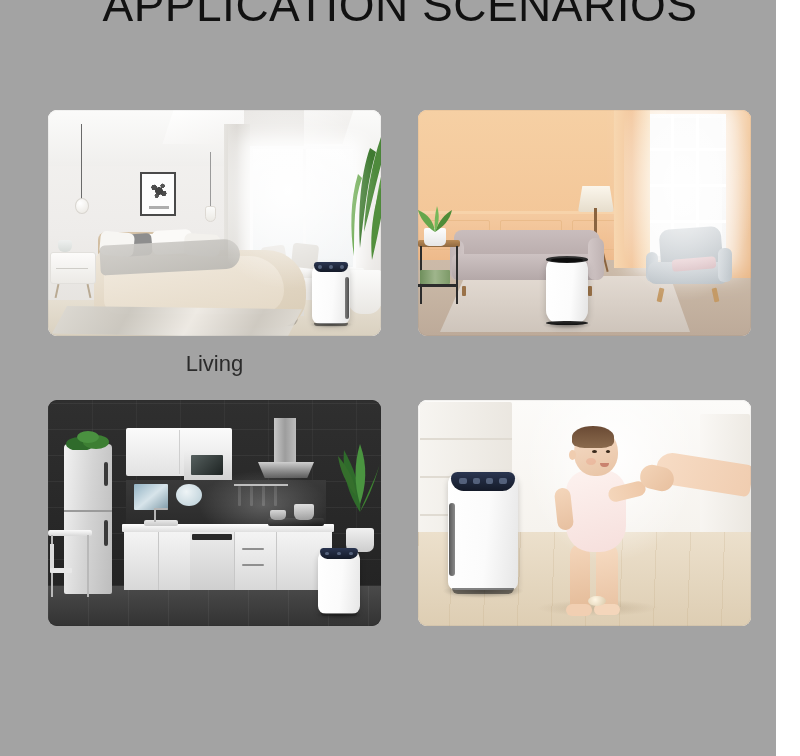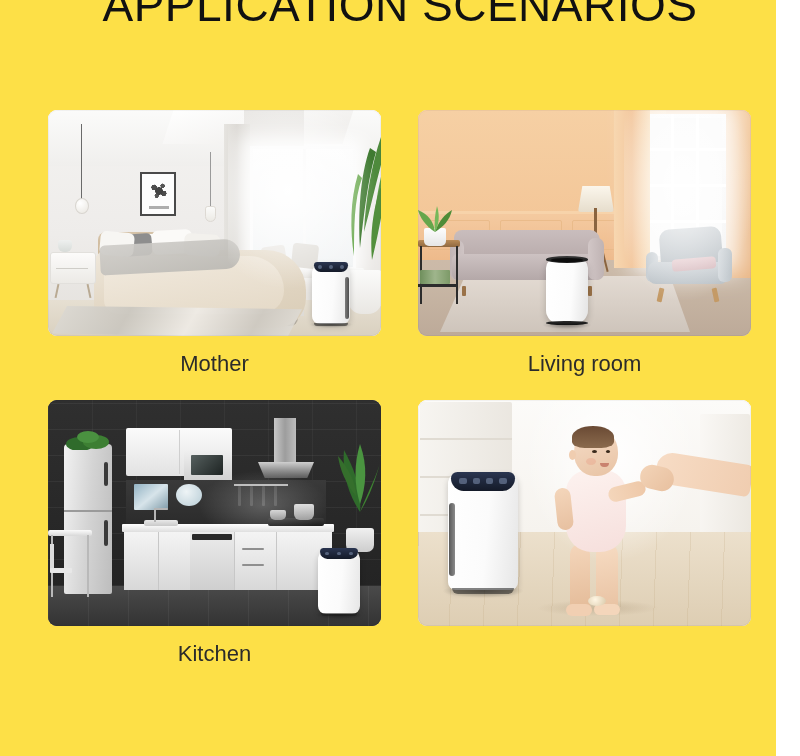"APPLICATION SCENARIOS" .page { background: #fde047 -> #a3a3a3 }
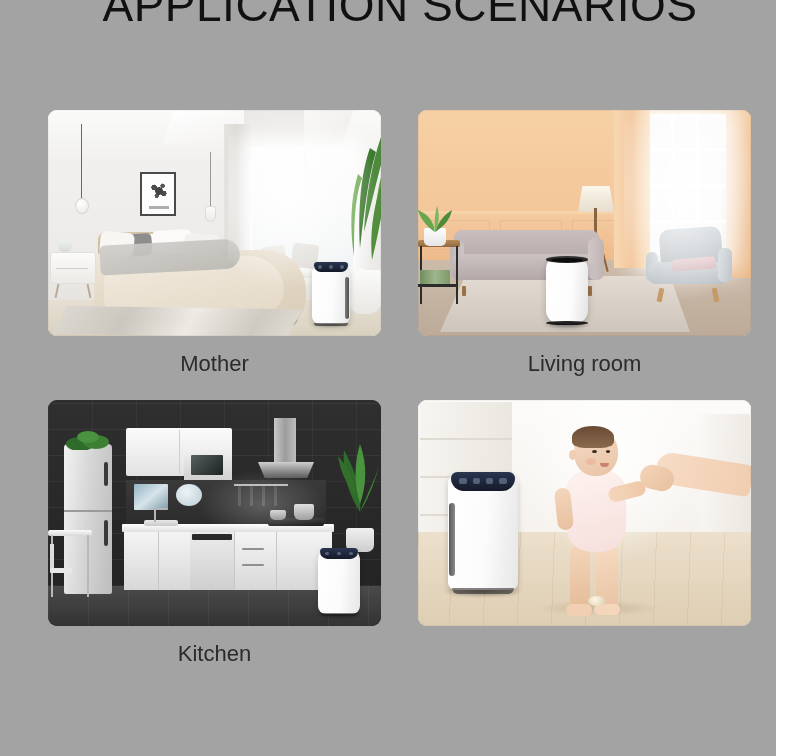"Mother" div.caption { text: Mother -> Living }
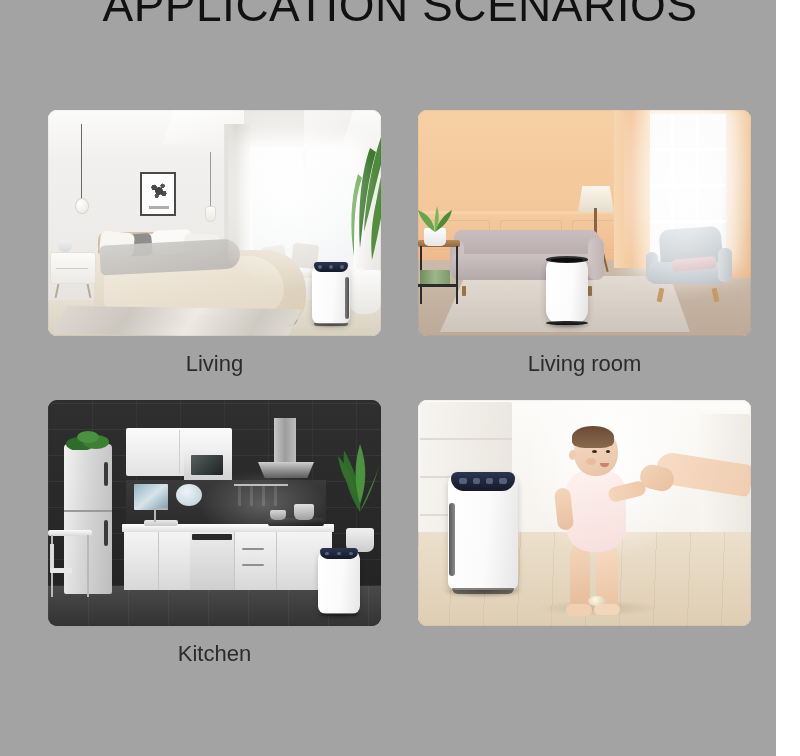"Living room" div.caption { html: <div>Living room</div> -> none }
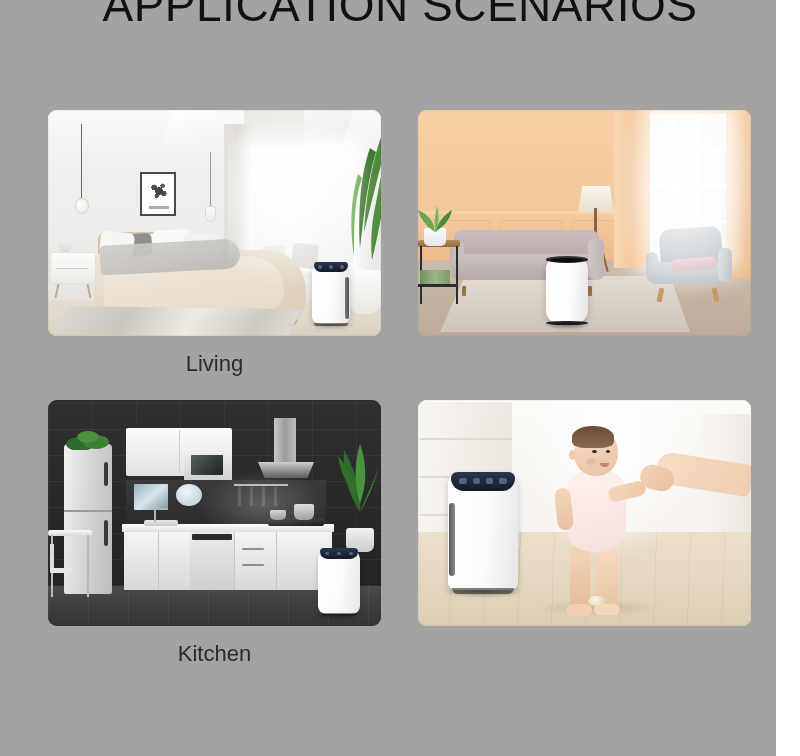"Kitchen" div.caption { html: <div>Kitchen</div> -> none }
